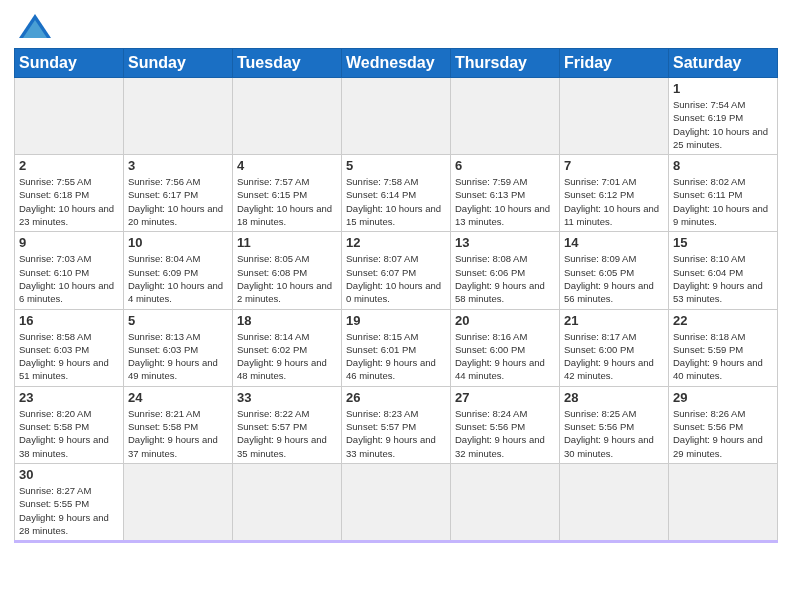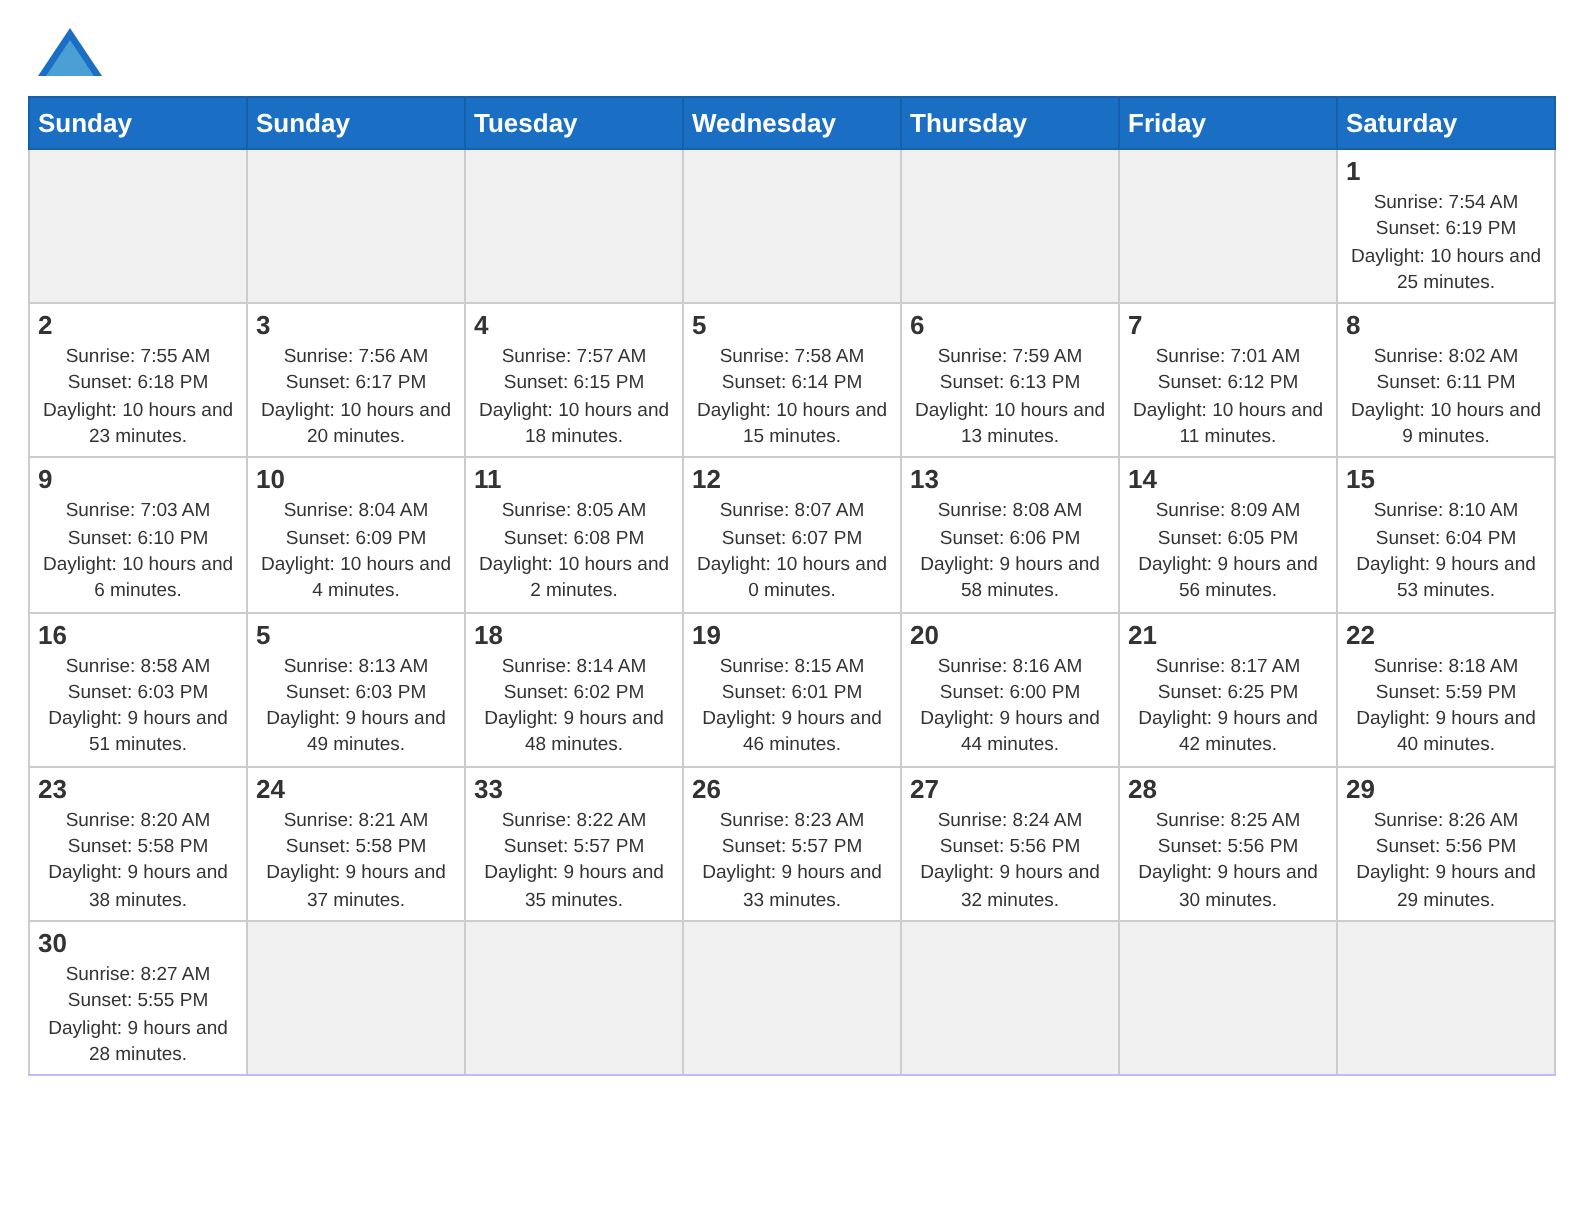"Sunday" .calendar th { font-size: 13px -> 16px }
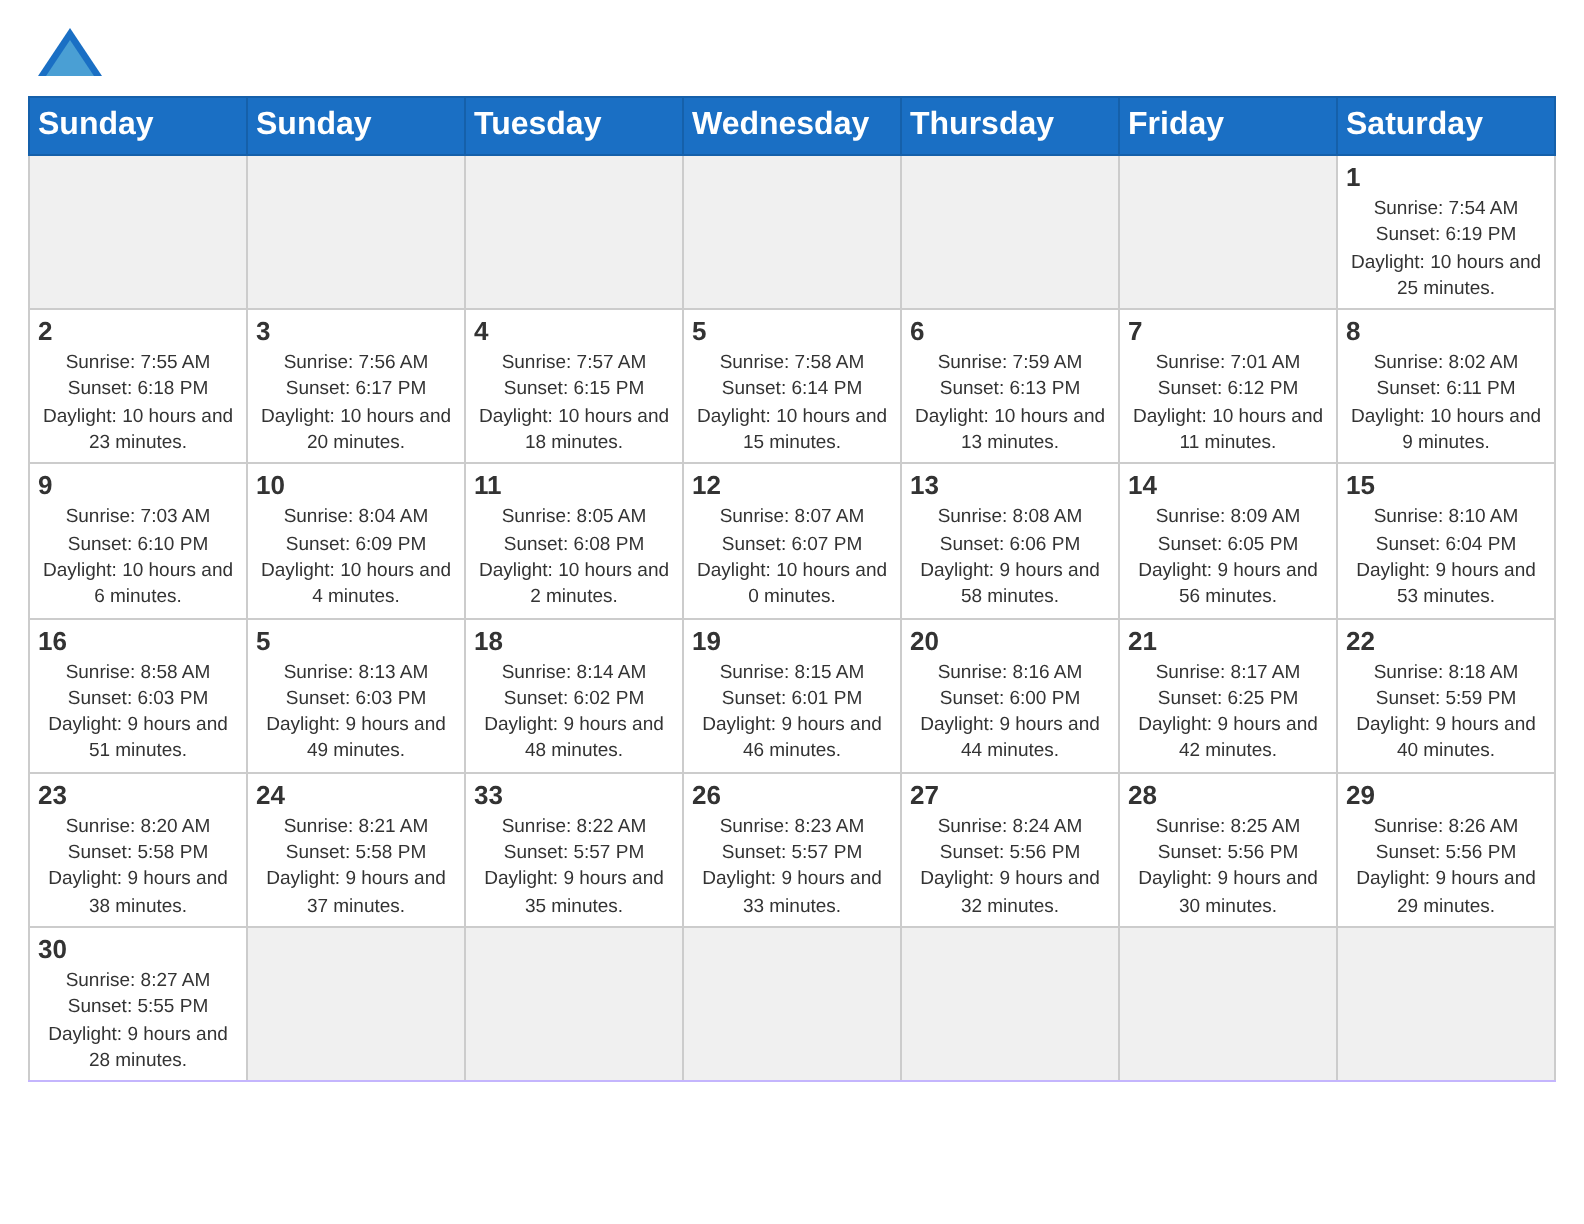"Sunrise: 7:54 AM Sunset: 6:19" .day-info { text-align: center -> none }
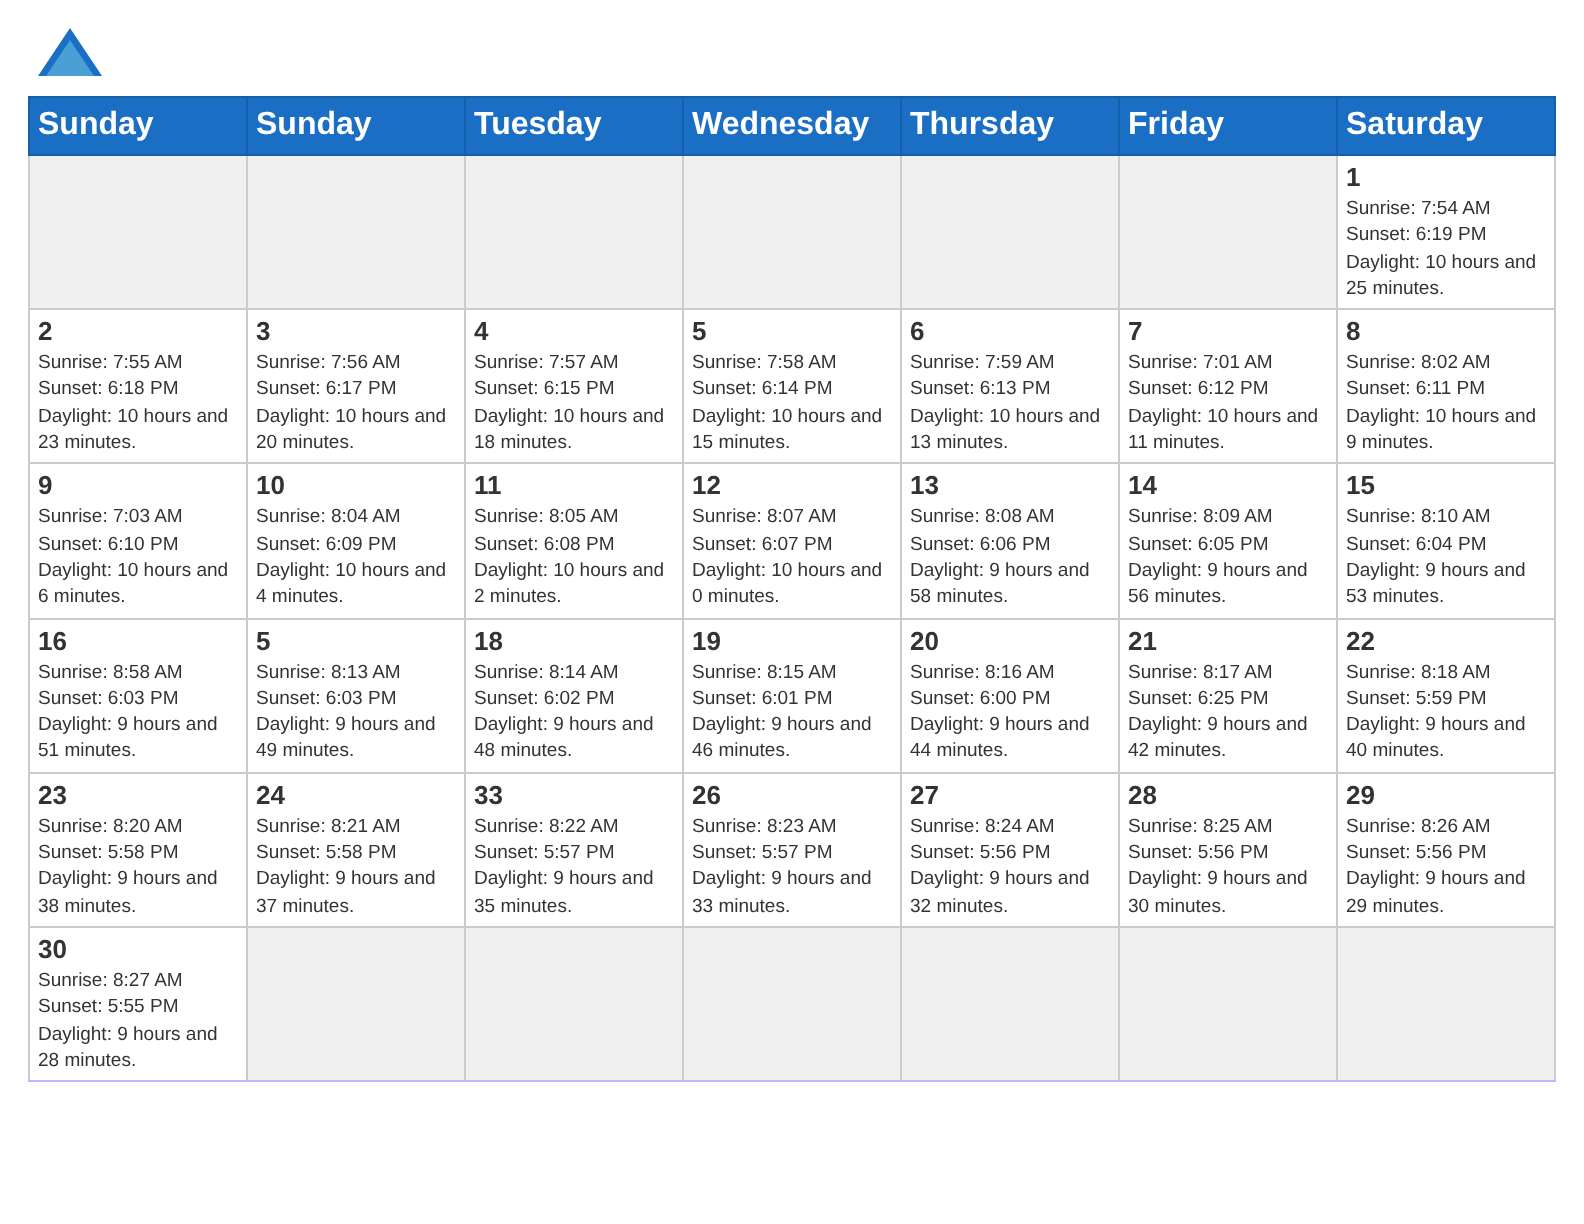"Sunrise: 8:17 AM Sunset: 6:25" div.day-info { text: 6:25 -> 6:00 }
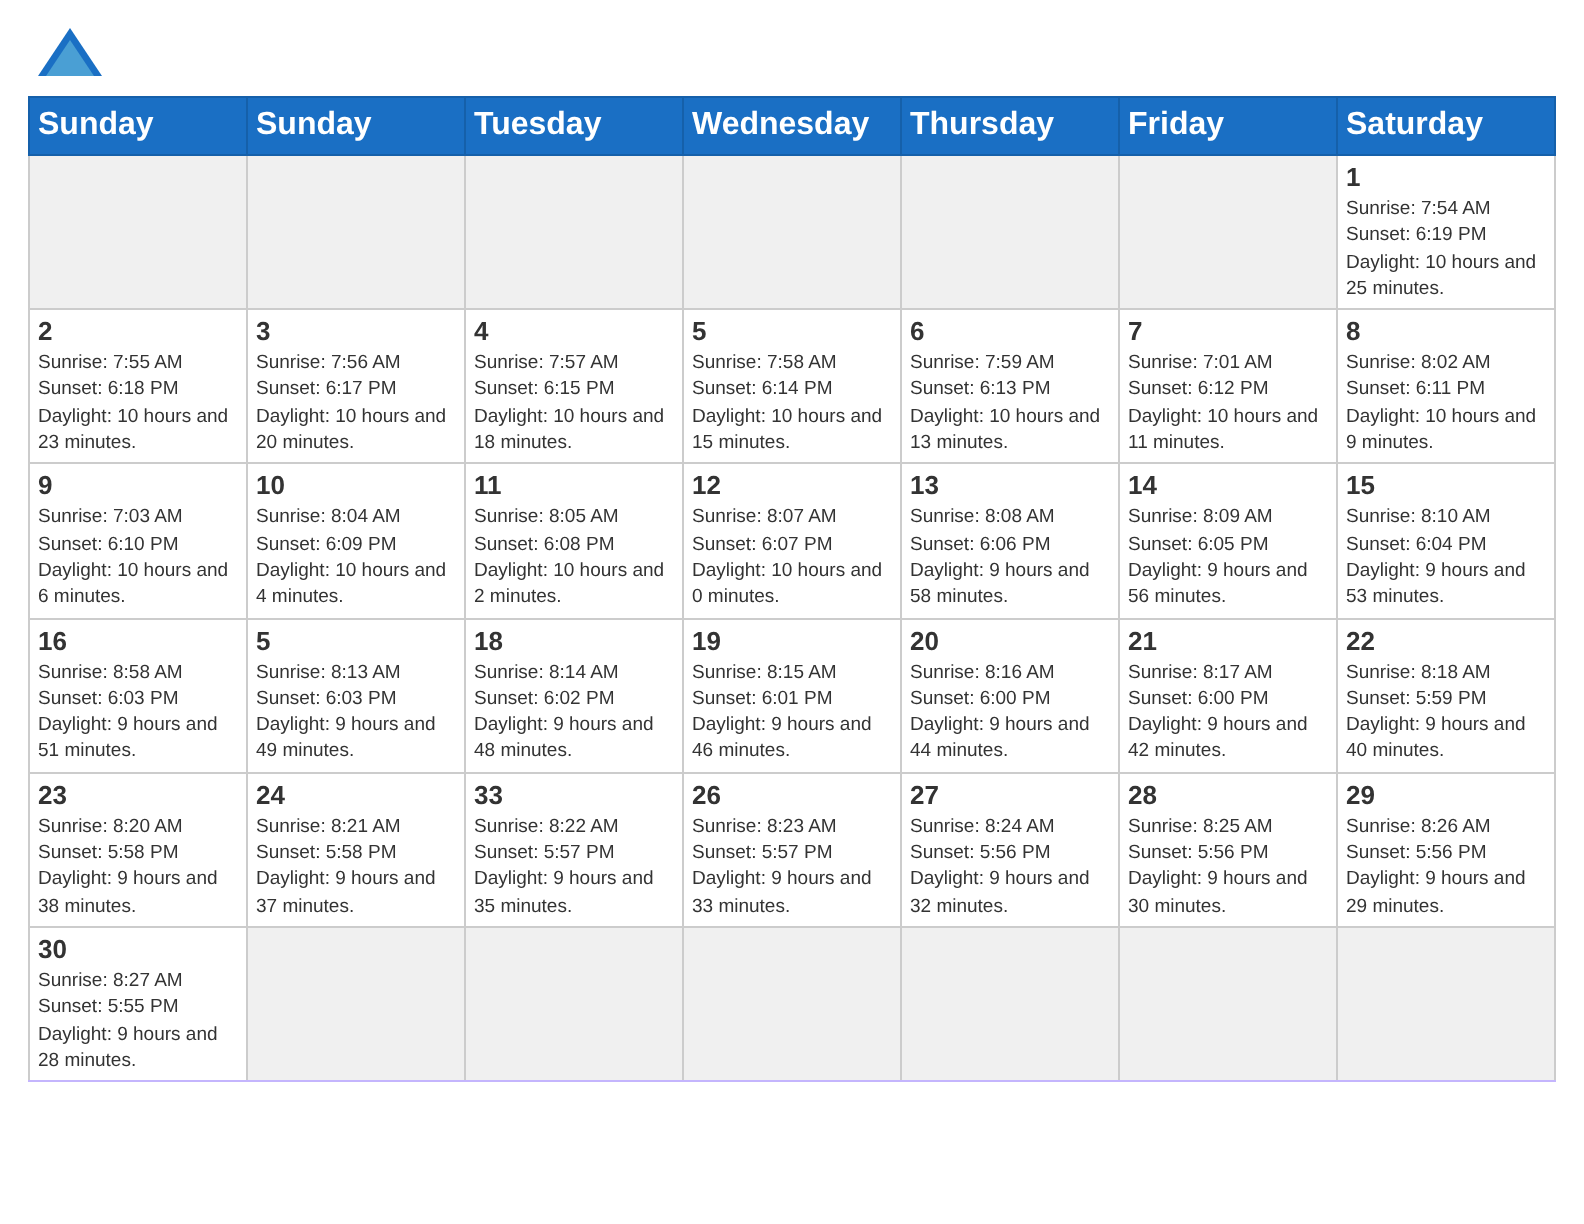"30" tr:last-child td { border-bottom: 1px solid #c4b5fd -> 3px solid #c4b5fd }
